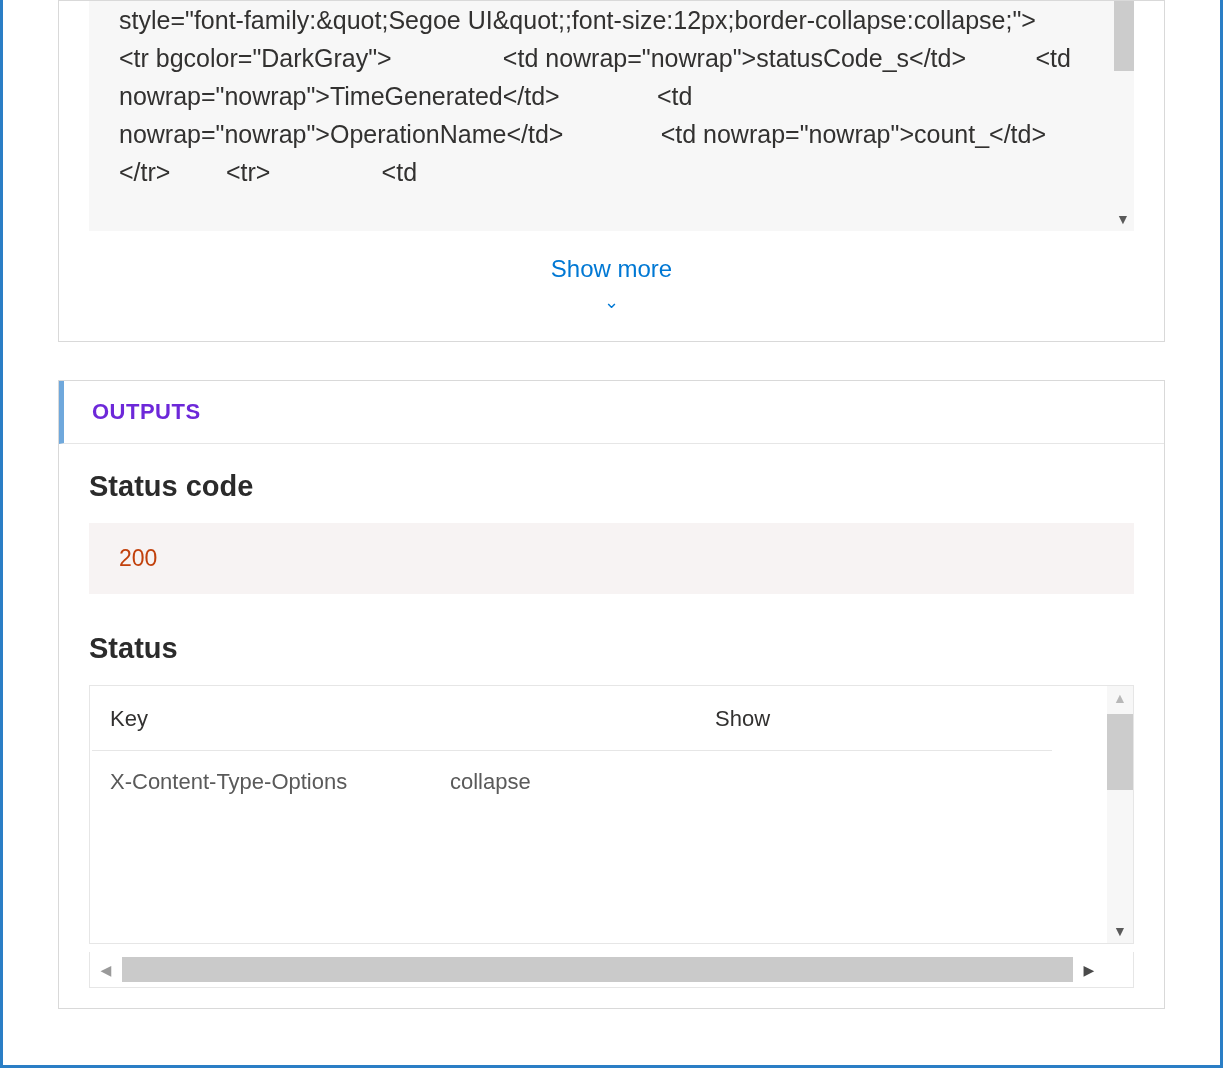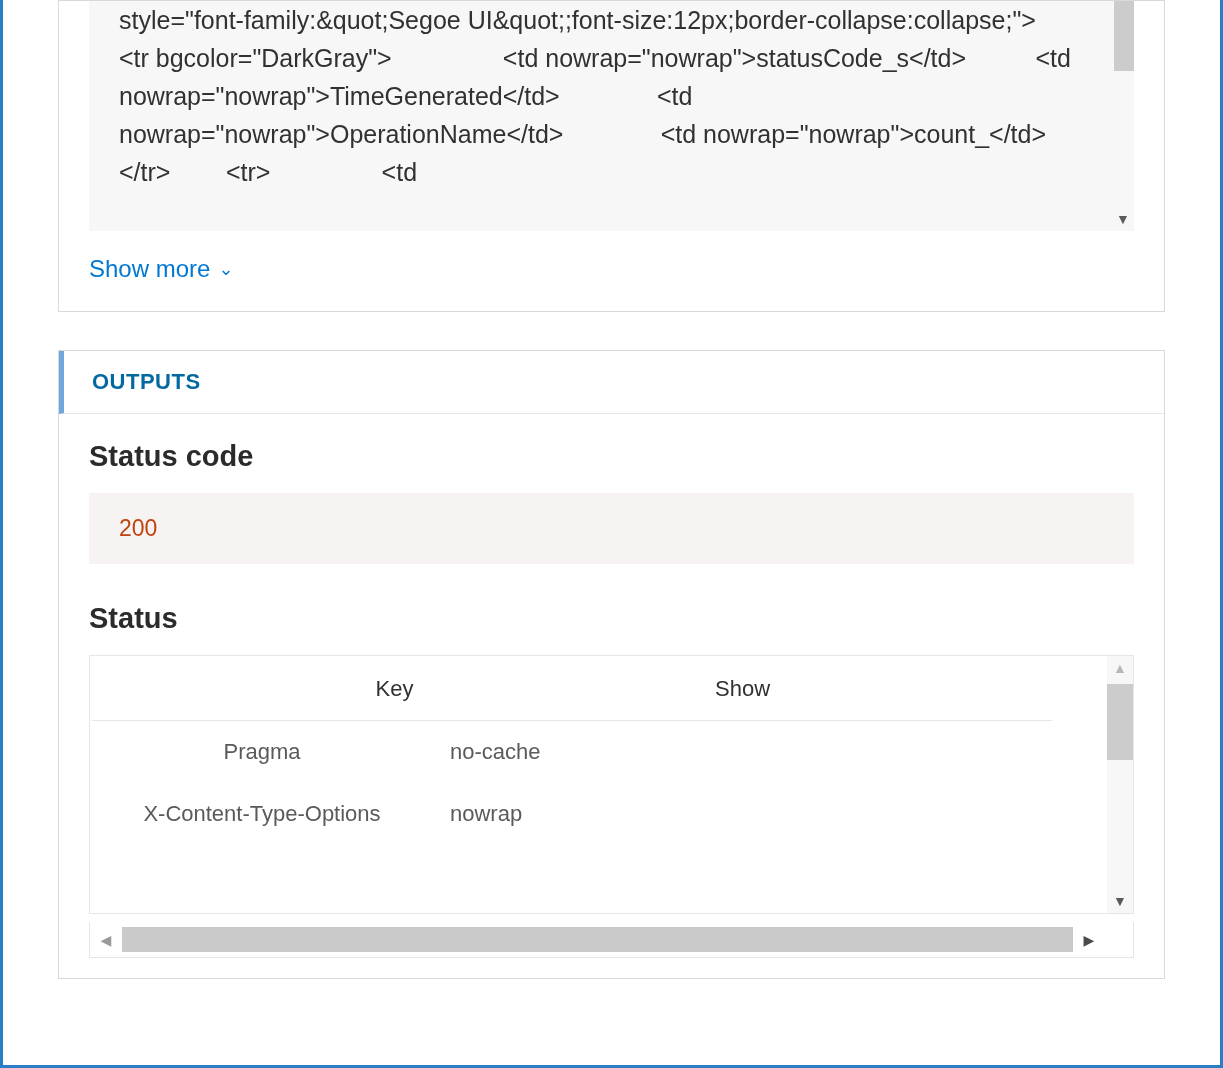"Show more" .show-more { flex-direction: none -> column }
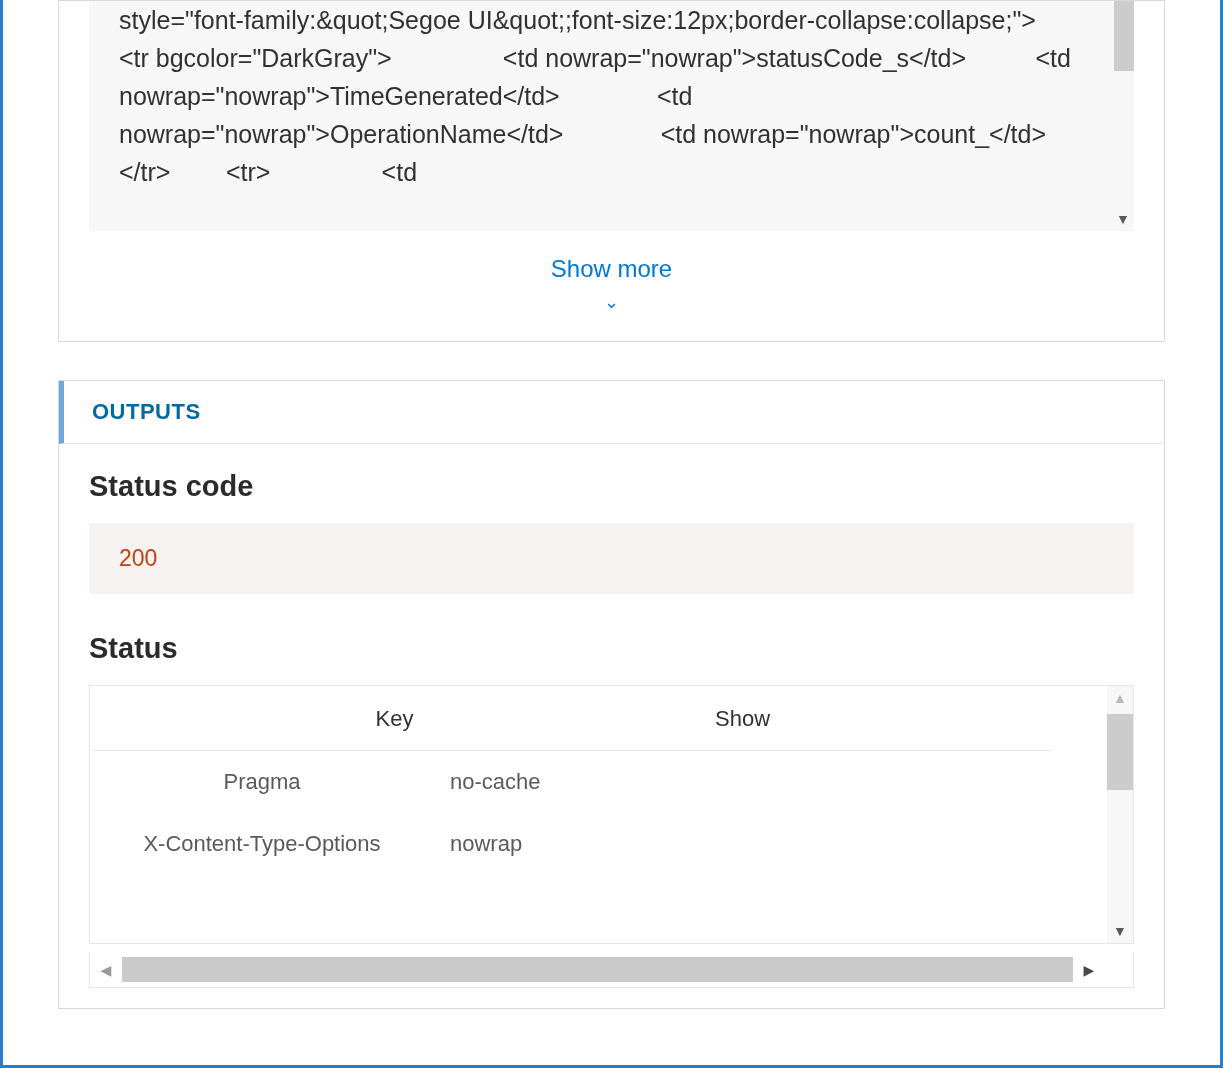"OUTPUTS" .outputs-header { color: #0369a1 -> #6d28d9 }
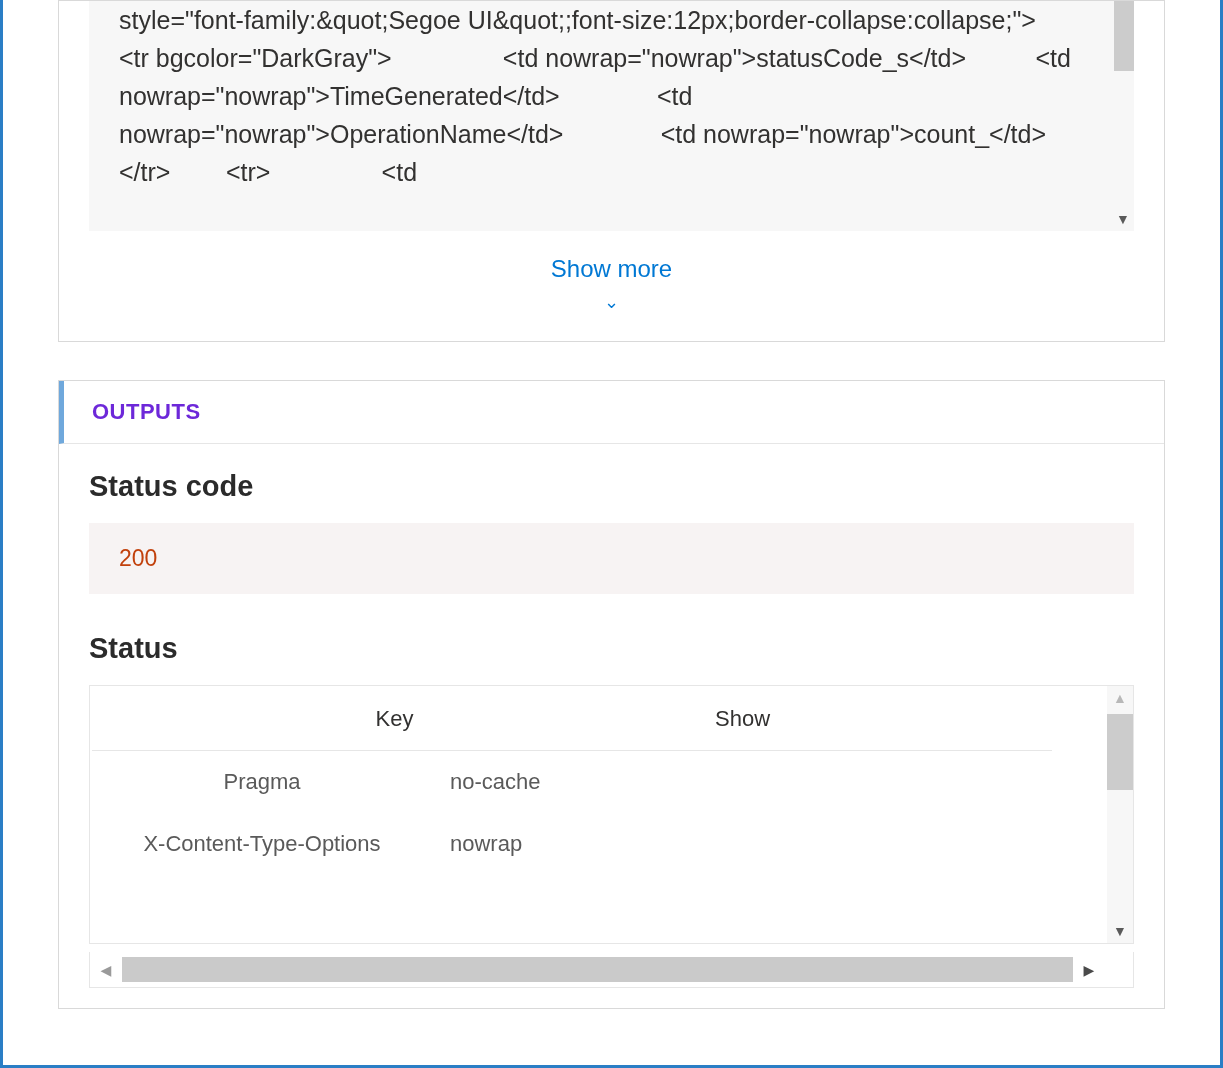"Key" .headers-table th:first-child, .headers-table td:first-child { text-align: center -> none }
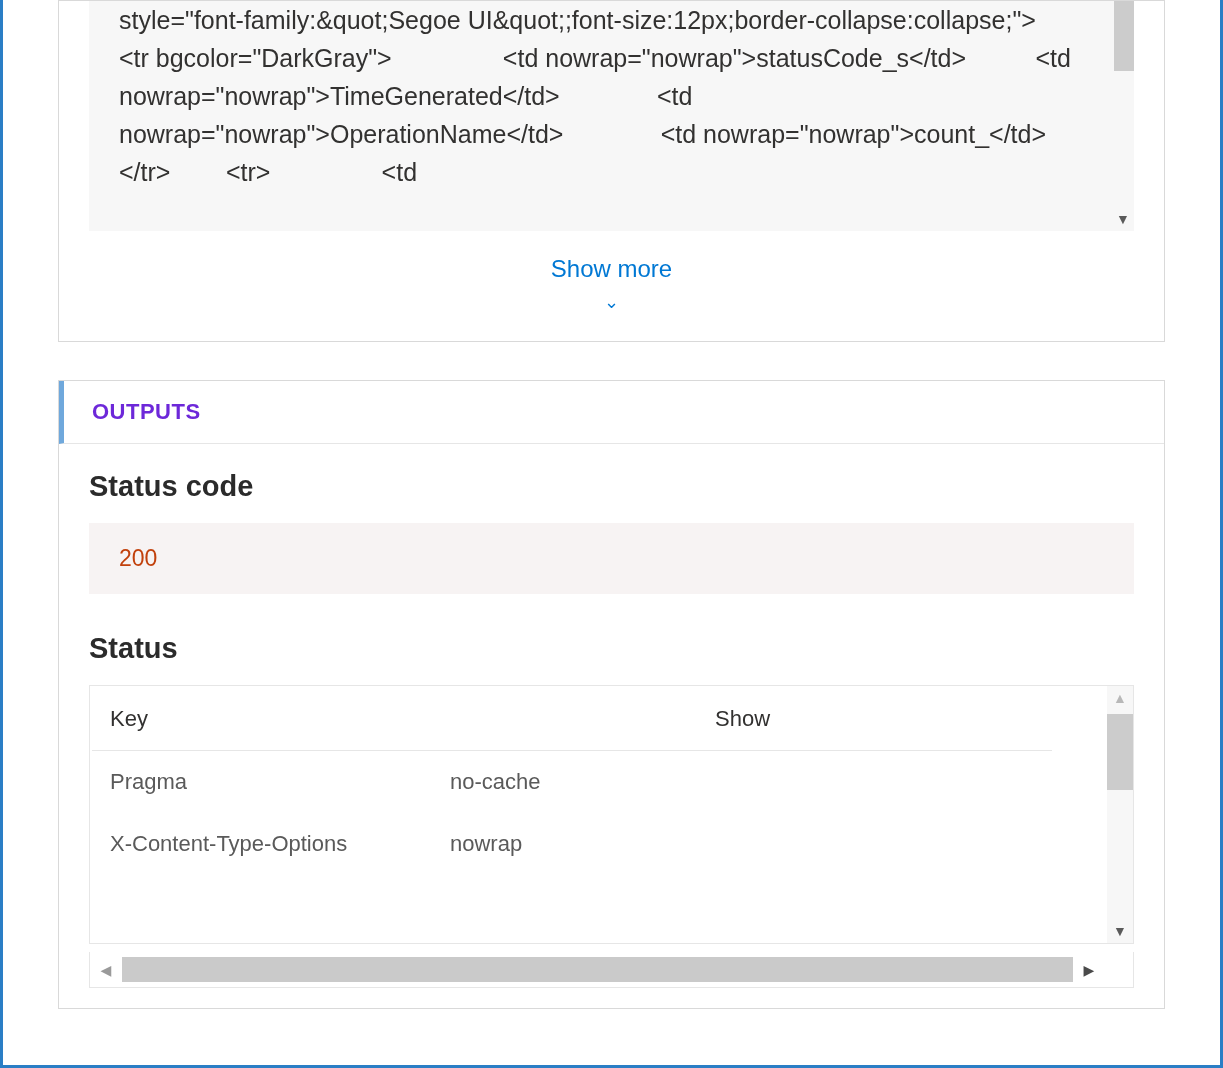"Pragma" tr { html: <tr> <td>Pragma</td> <td>no-cache</td> </tr> -> none }
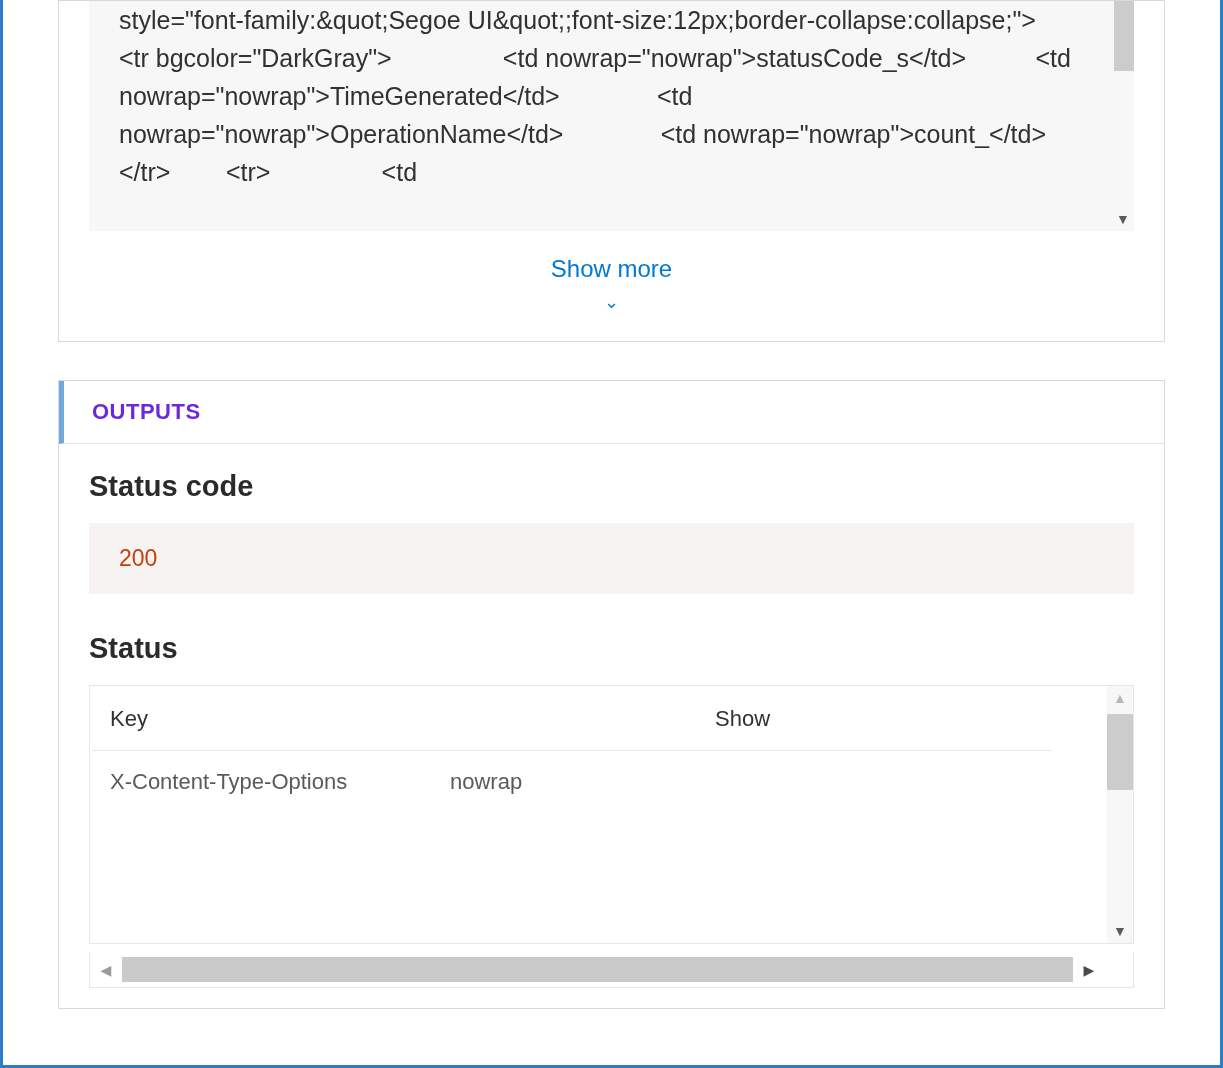"nowrap" td { text: nowrap -> collapse }
